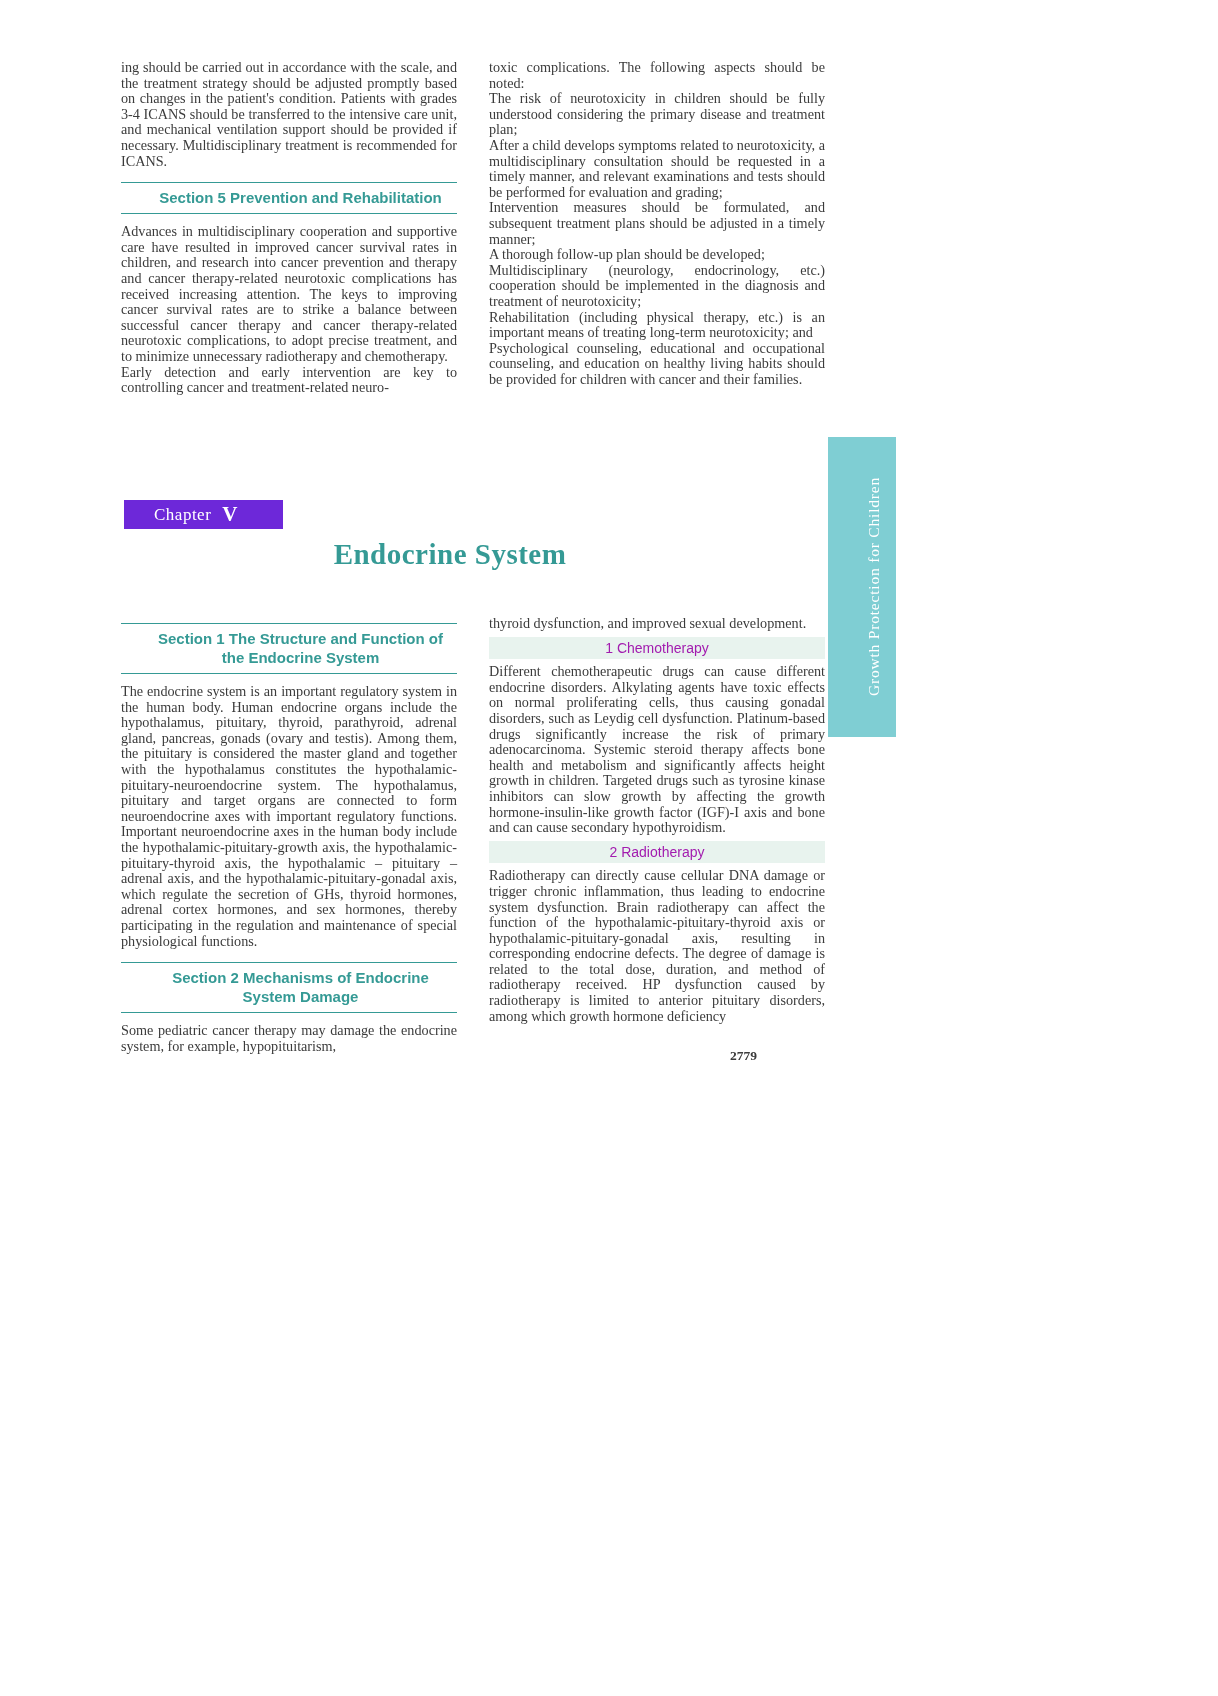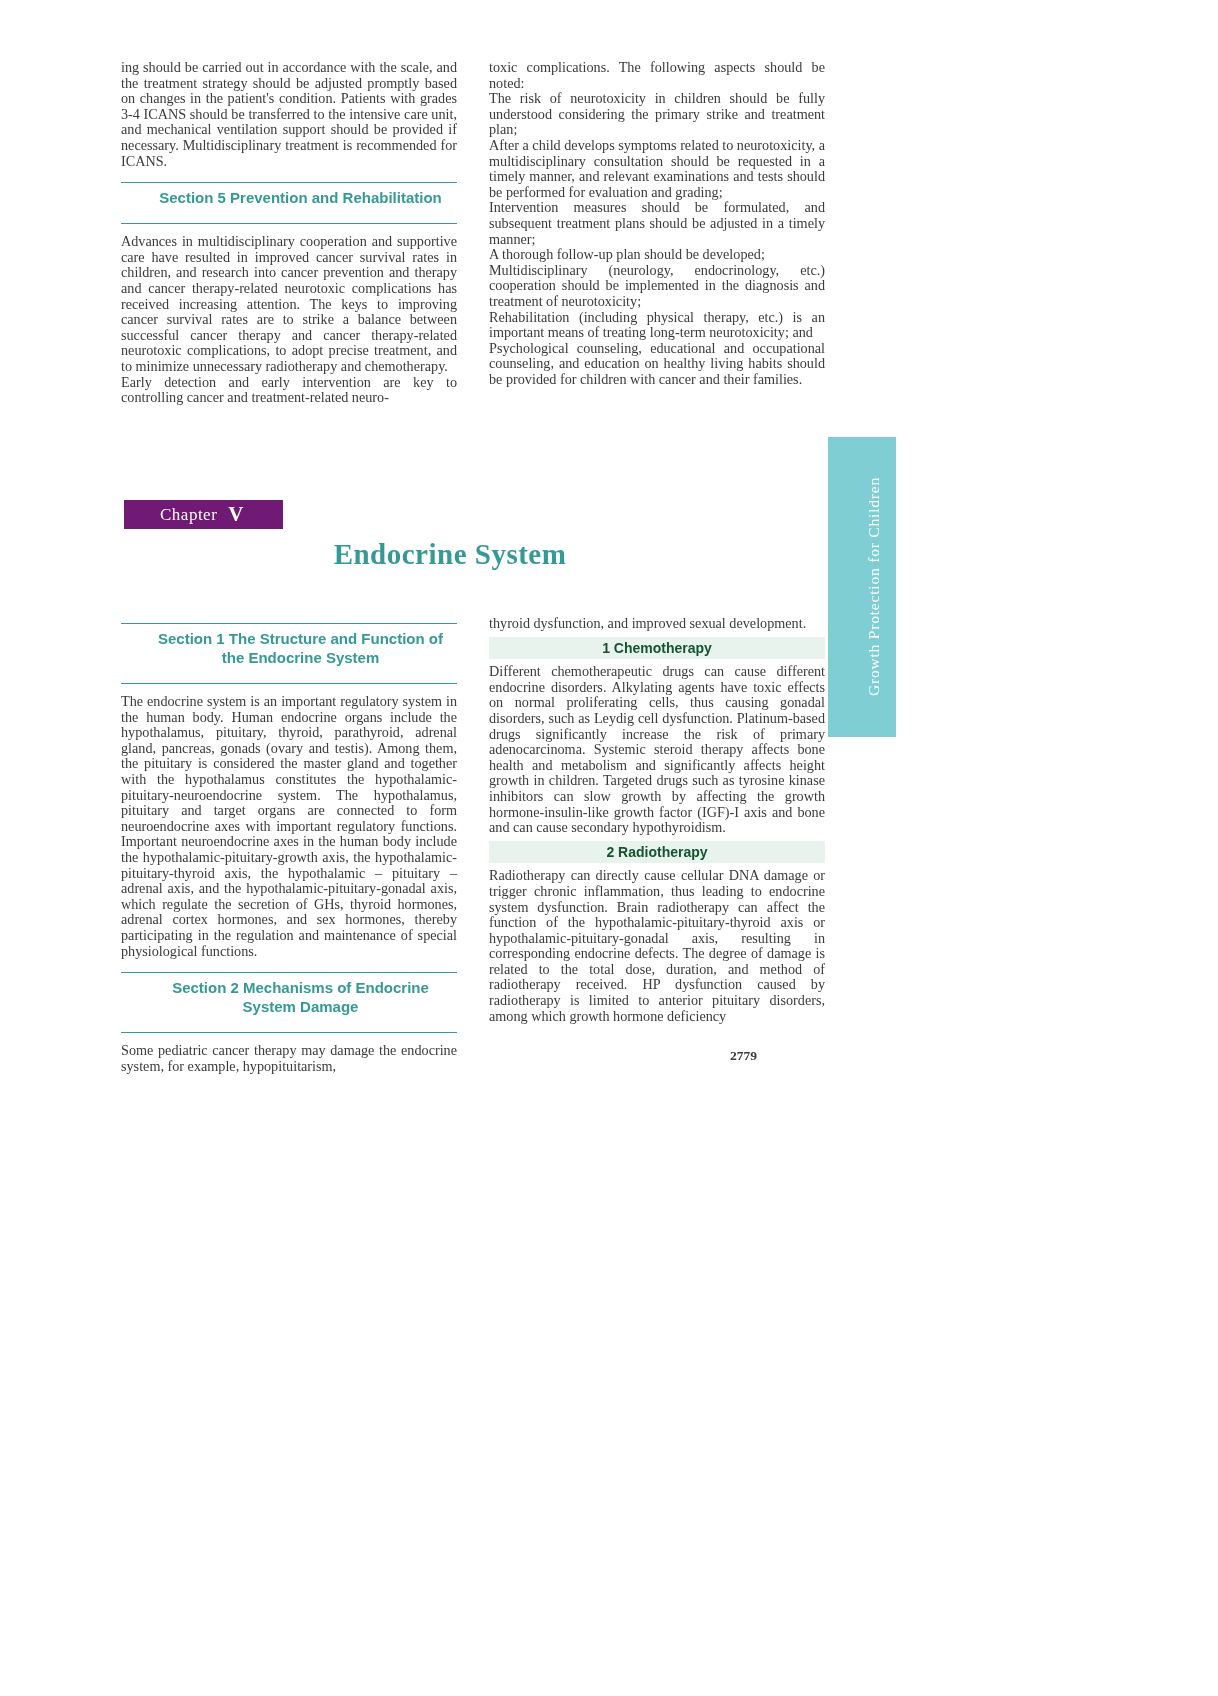"The risk of neurotoxicity in" p { text: strike -> disease }
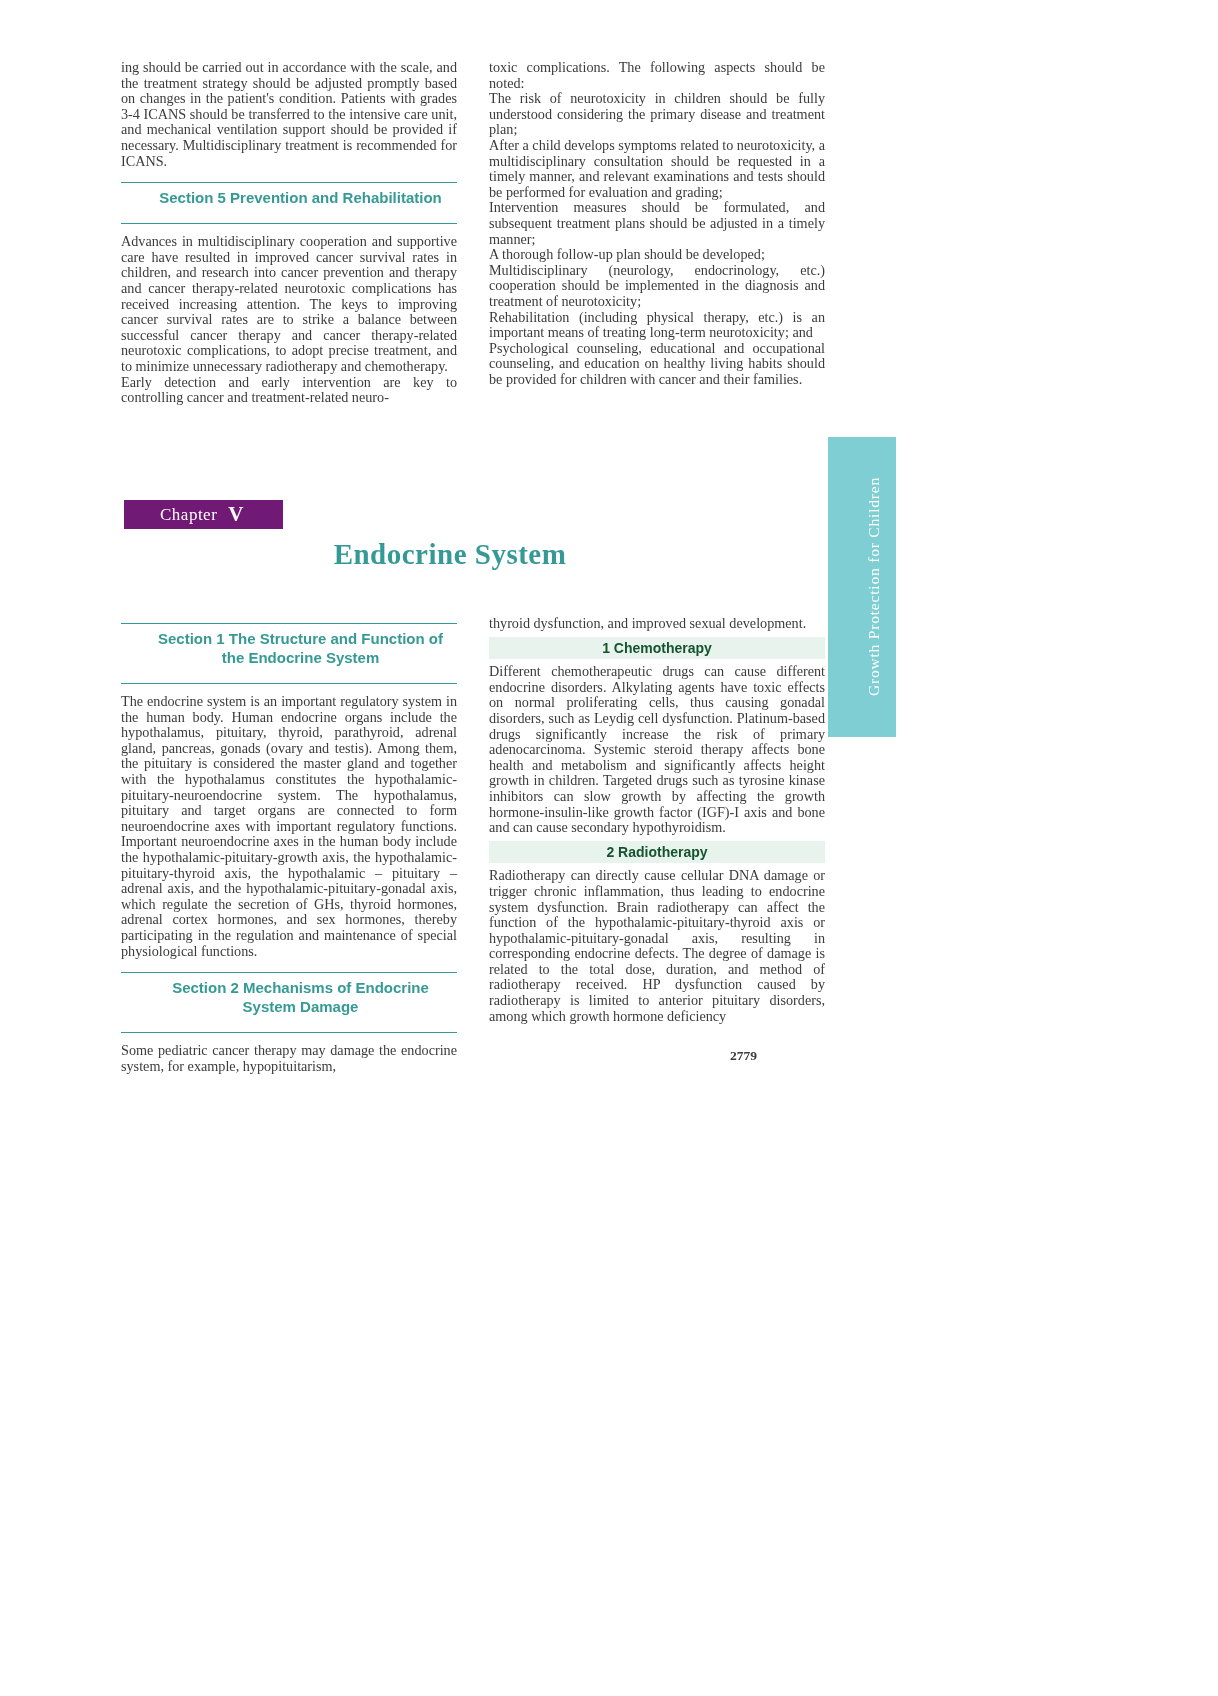"Section 5 Prevention and Rehabilitation" .section-head { padding: 5px 0 16px 0 -> 5px 0 6px 0 }
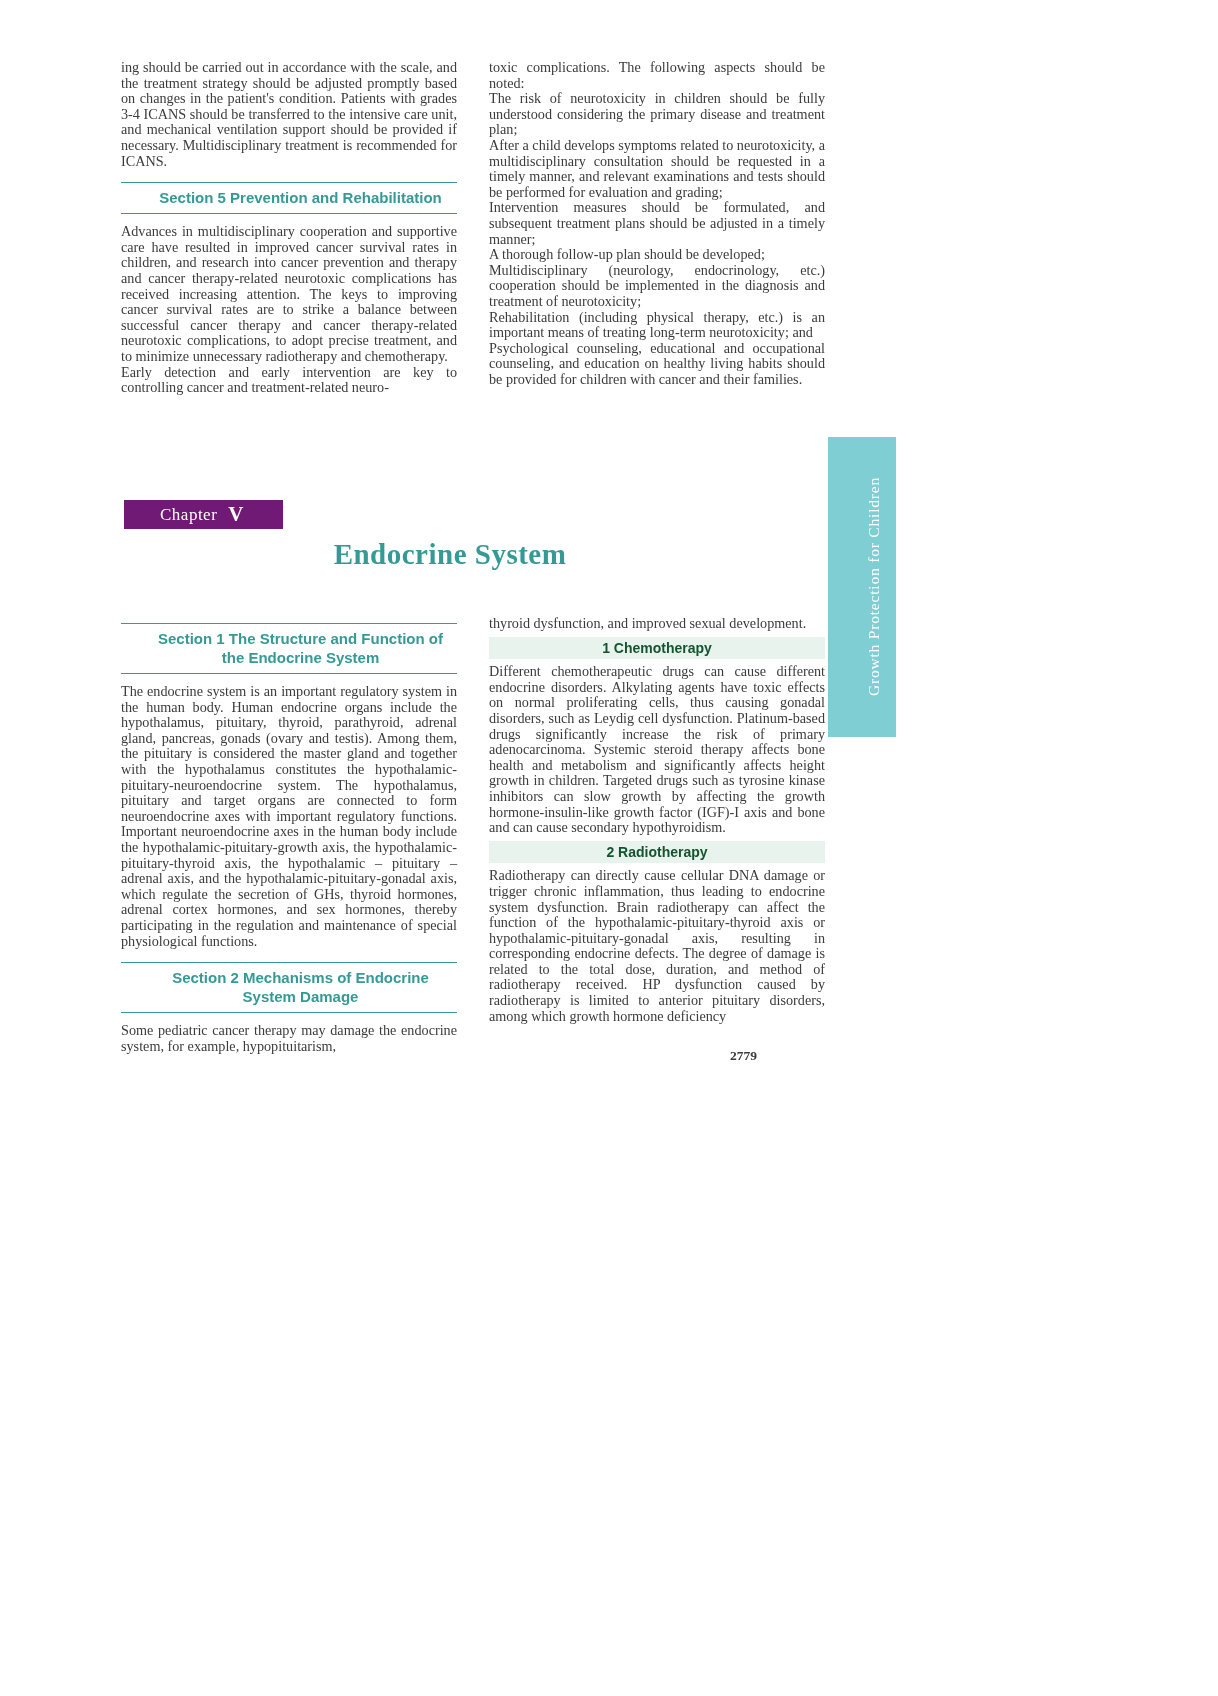"Chapter" .chapter-banner { background: #701a75 -> #6d28d9; padding-left: 13px -> 7px }
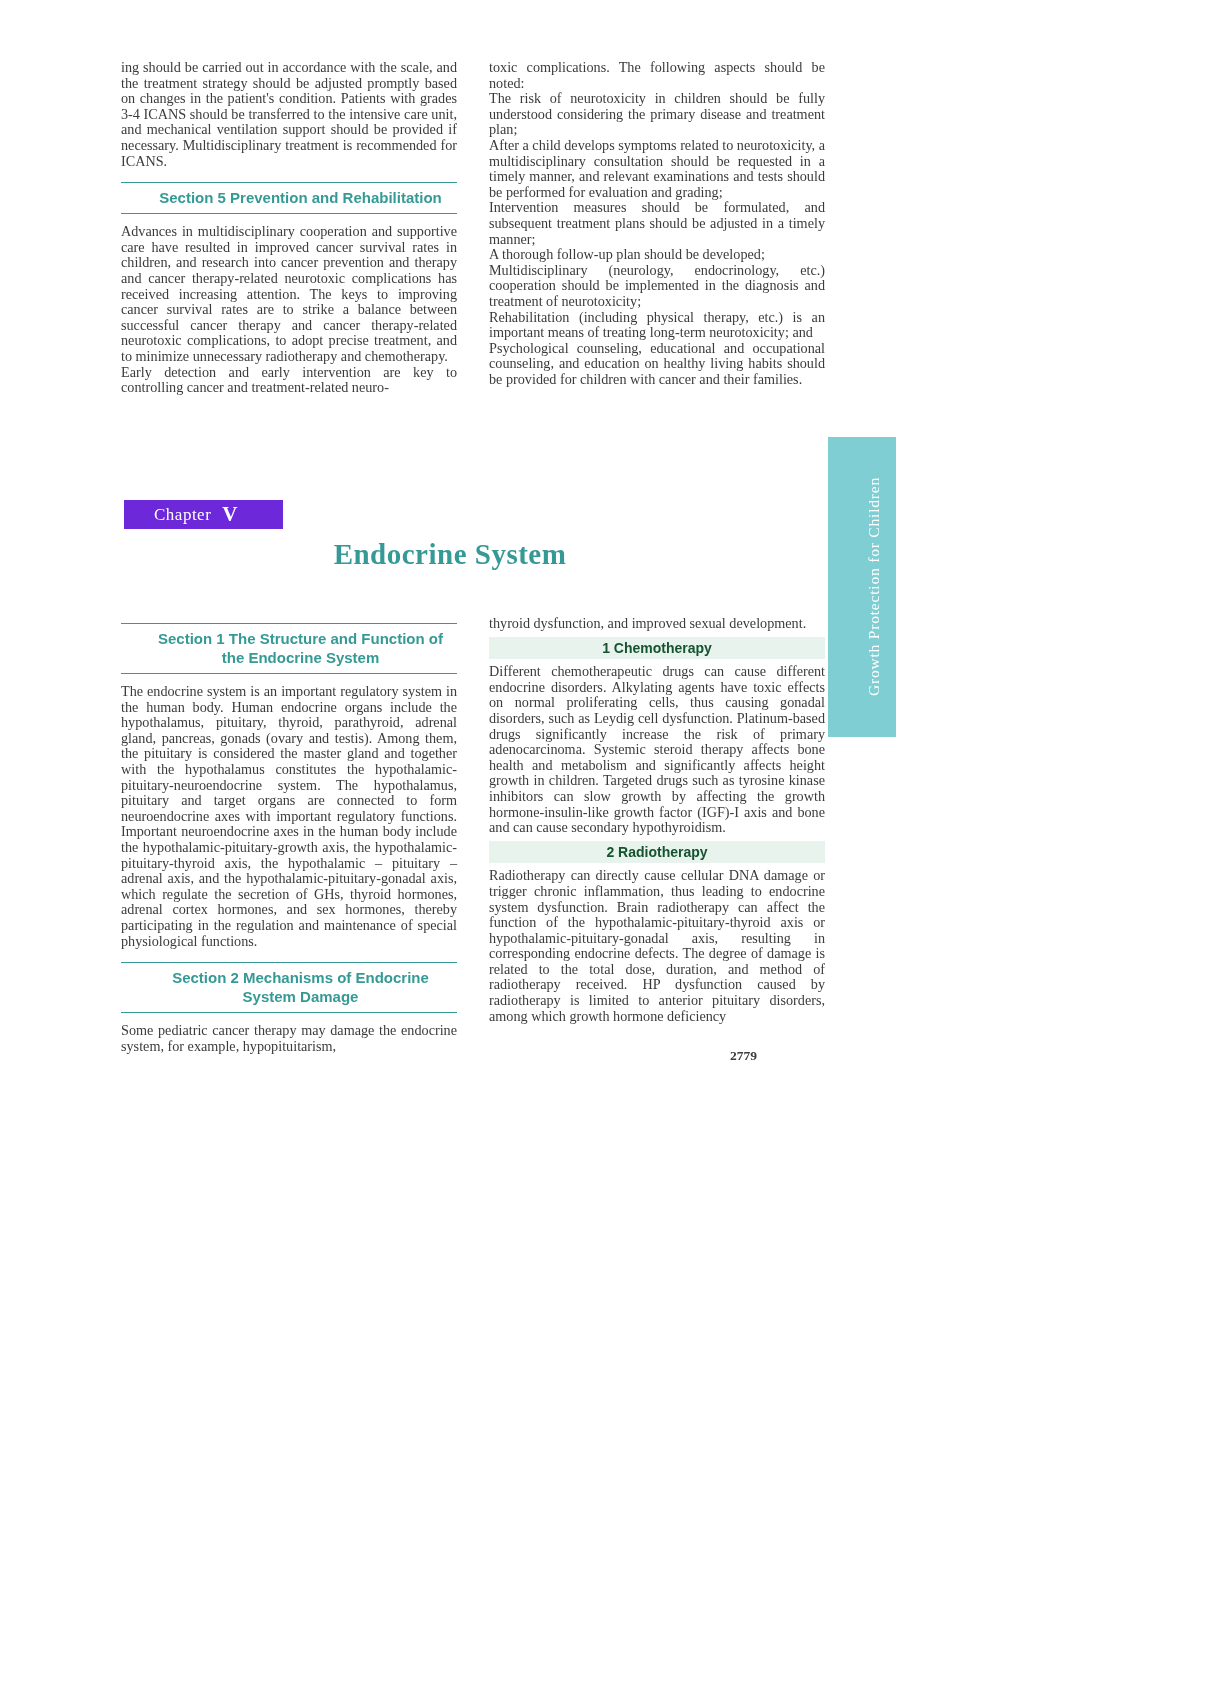"1 Chemotherapy" .sub-band { color: #14532d -> #a21caf; font-weight: bold -> normal }
